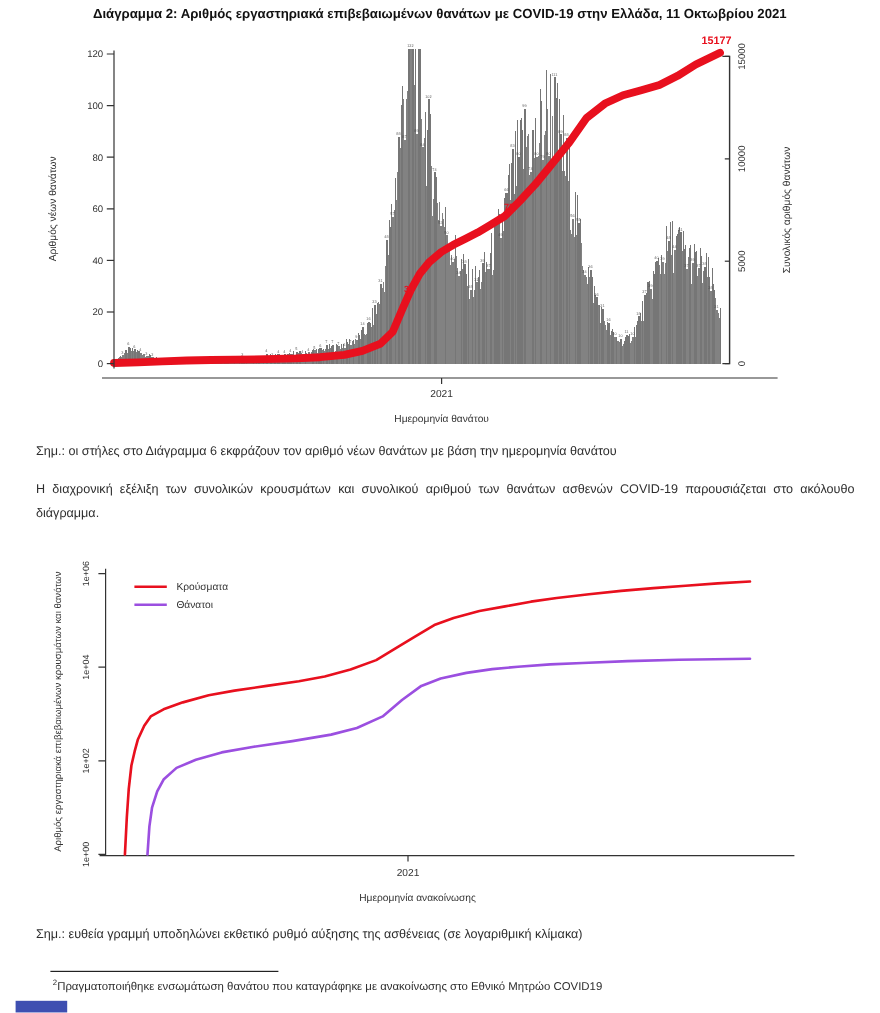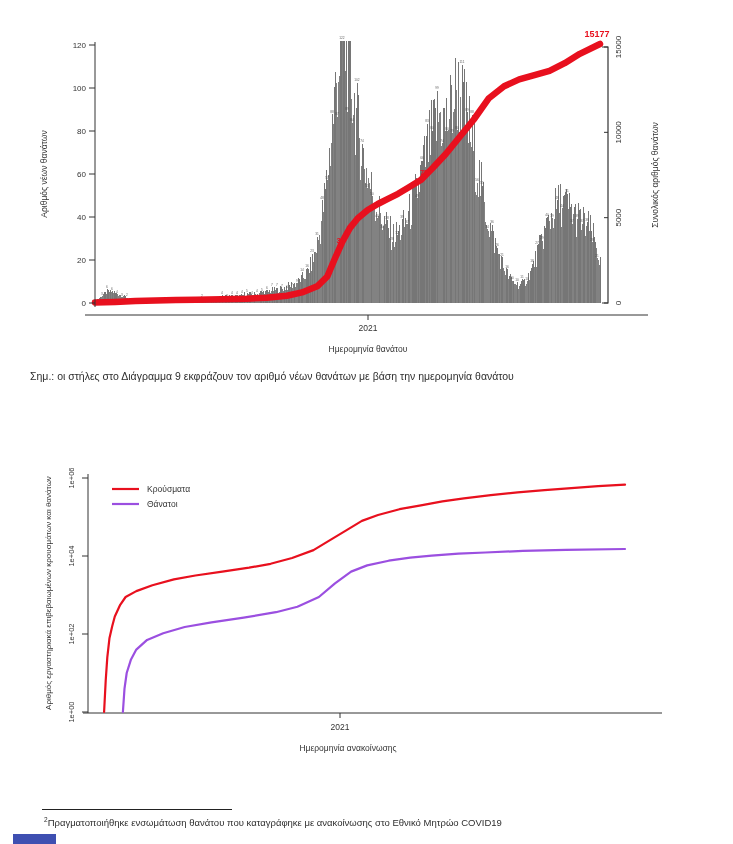"Διάγραμμα 2: Αριθμός εργαστηριακά" div.chart-title { html: none -> <div>Διάγραμμα 2: Αριθμός εργαστηριακά επιβεβαιωμένων θανάτων με COVID-19 στην Ελλάδα, 11 Οκτωβρίου 2021</div> }
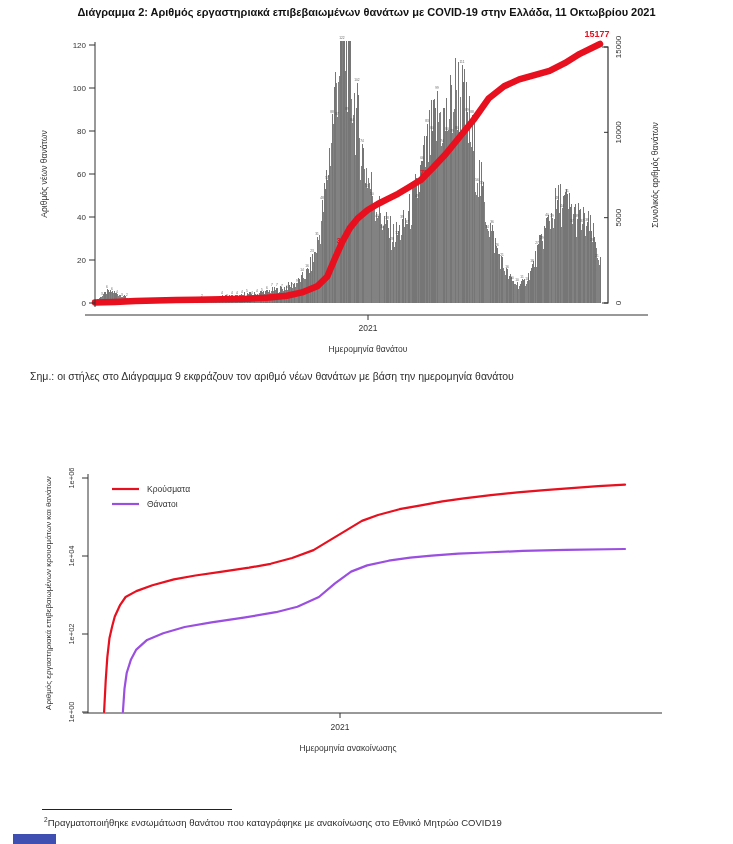"Σημ.: οι στήλες στο Διάγραμμα" div.note { text: 9 -> 6 }
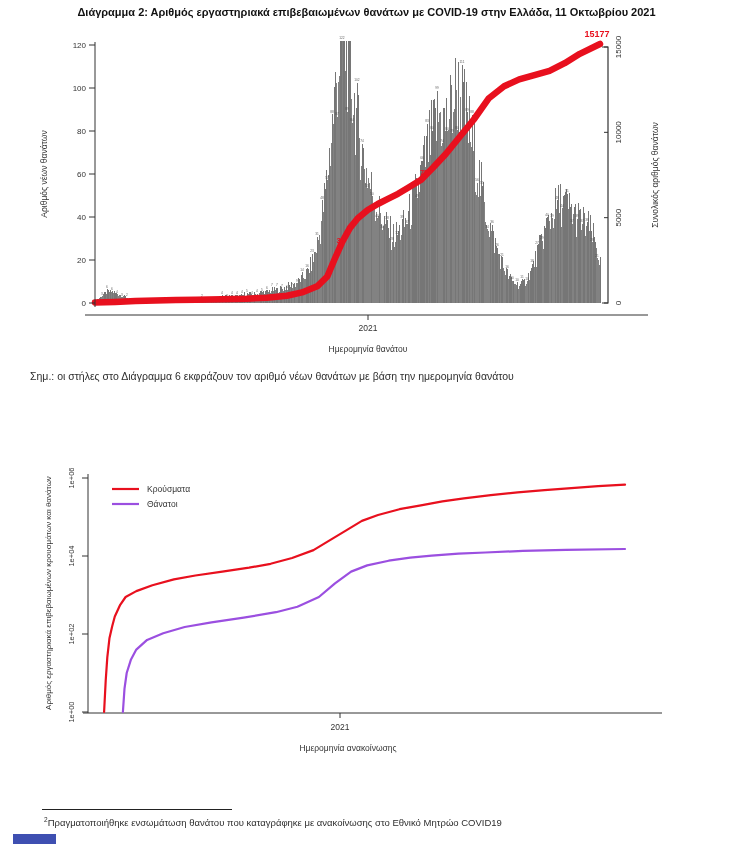"Η διαχρονική εξέλιξη των συνολικών" div.para { html: none -> <div>Η διαχρονική εξέλιξη των συνολικών κρουσμάτων και συνολικού αριθμού των θανάτων ασθενών COVID-19 παρουσιάζεται στο ακόλουθο διάγραμμα.</div> }
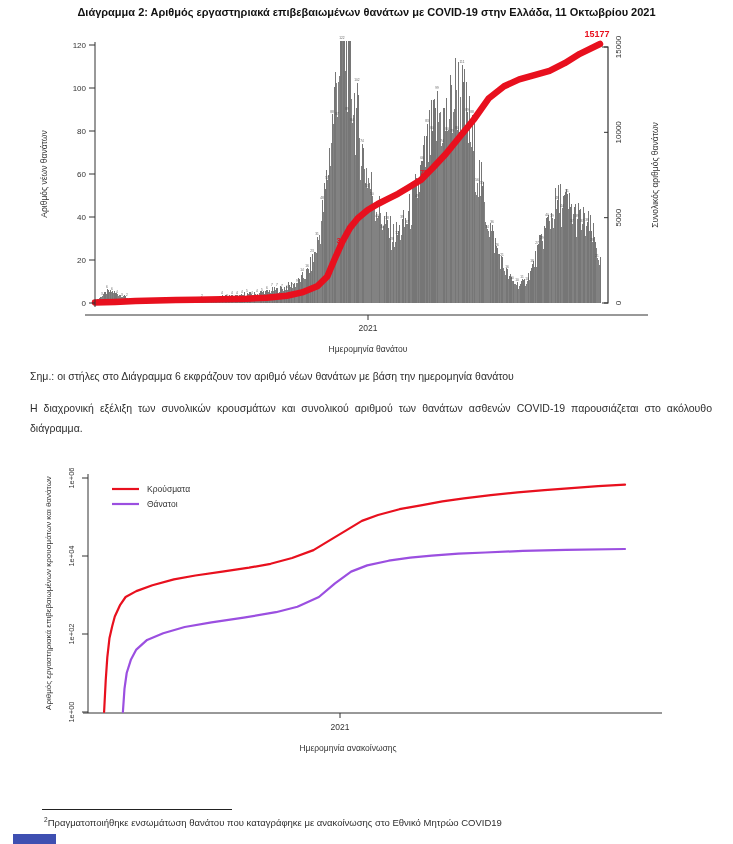"Σημ.: ευθεία γραμμή υποδηλώνει εκθετικό" div.note { html: none -> <div>Σημ.: ευθεία γραμμή υποδηλώνει εκθετικό ρυθμό αύξησης της ασθένειας (σε λογαριθμική κλίμακα)</div> }
